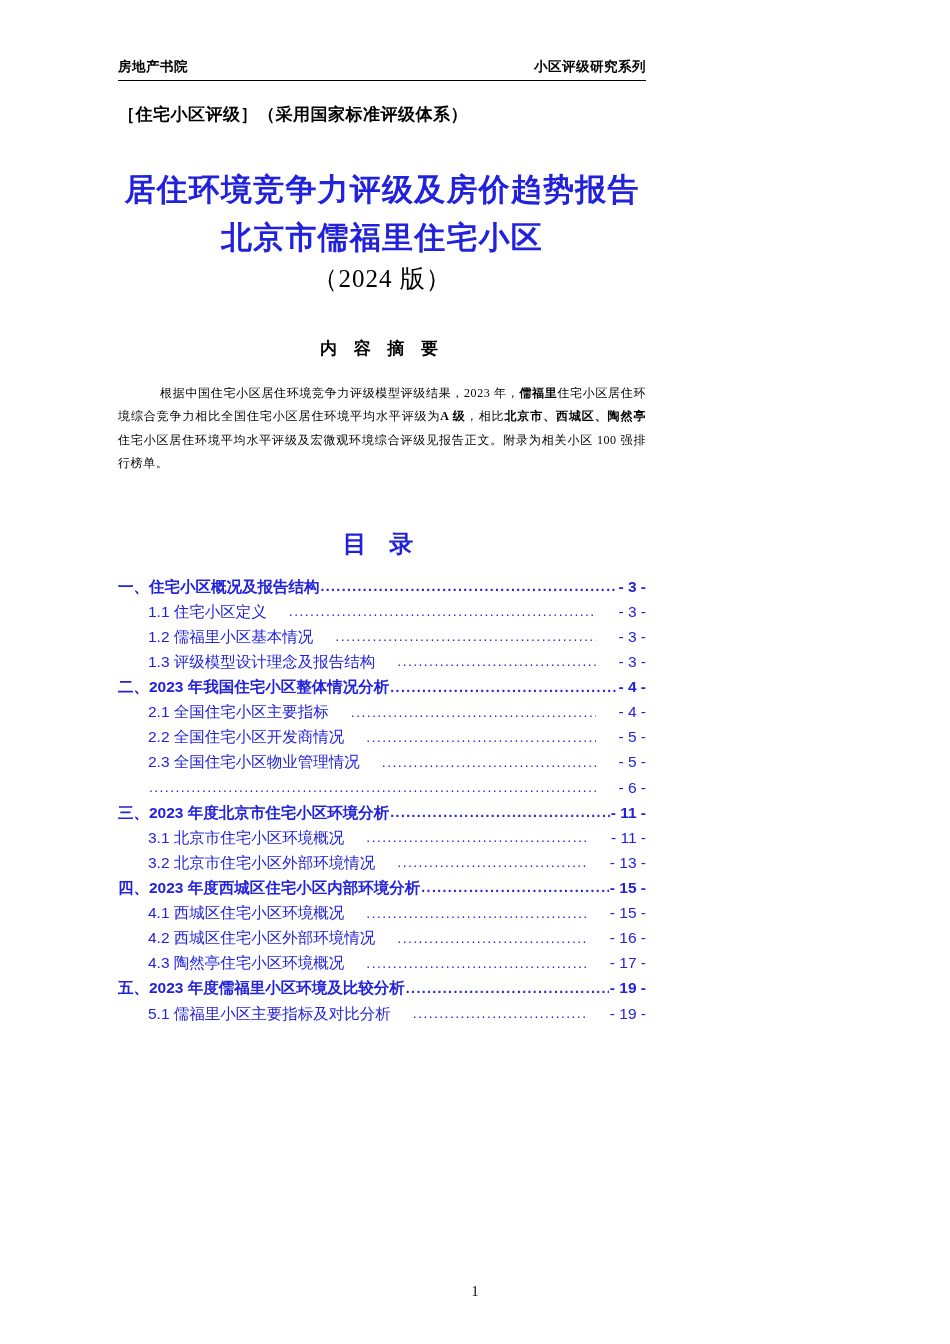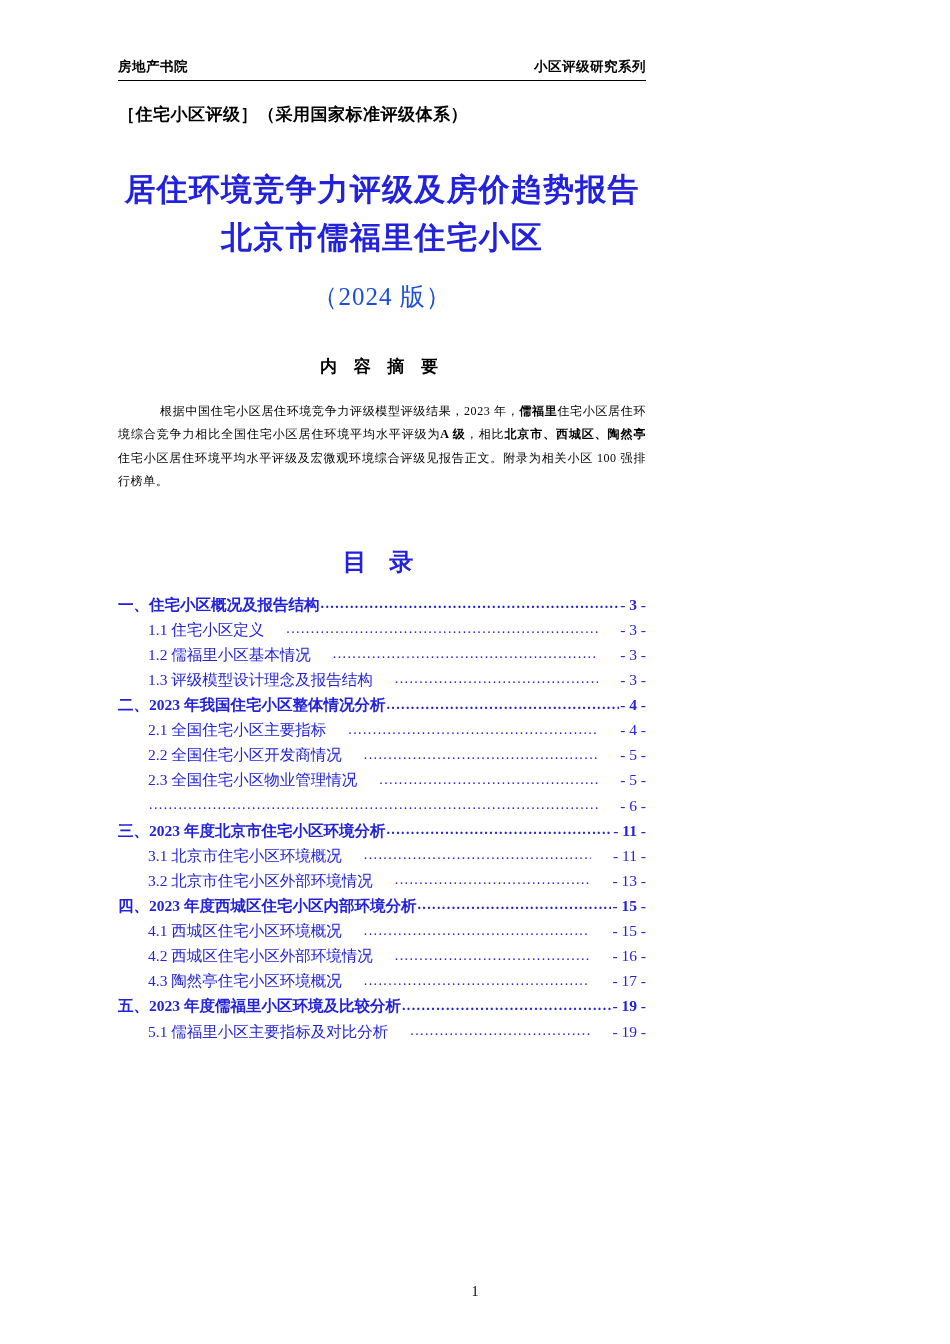"（2024 版）" .title-version { color: #1d4ed8 -> #000000; margin-top: 18px -> 0 }
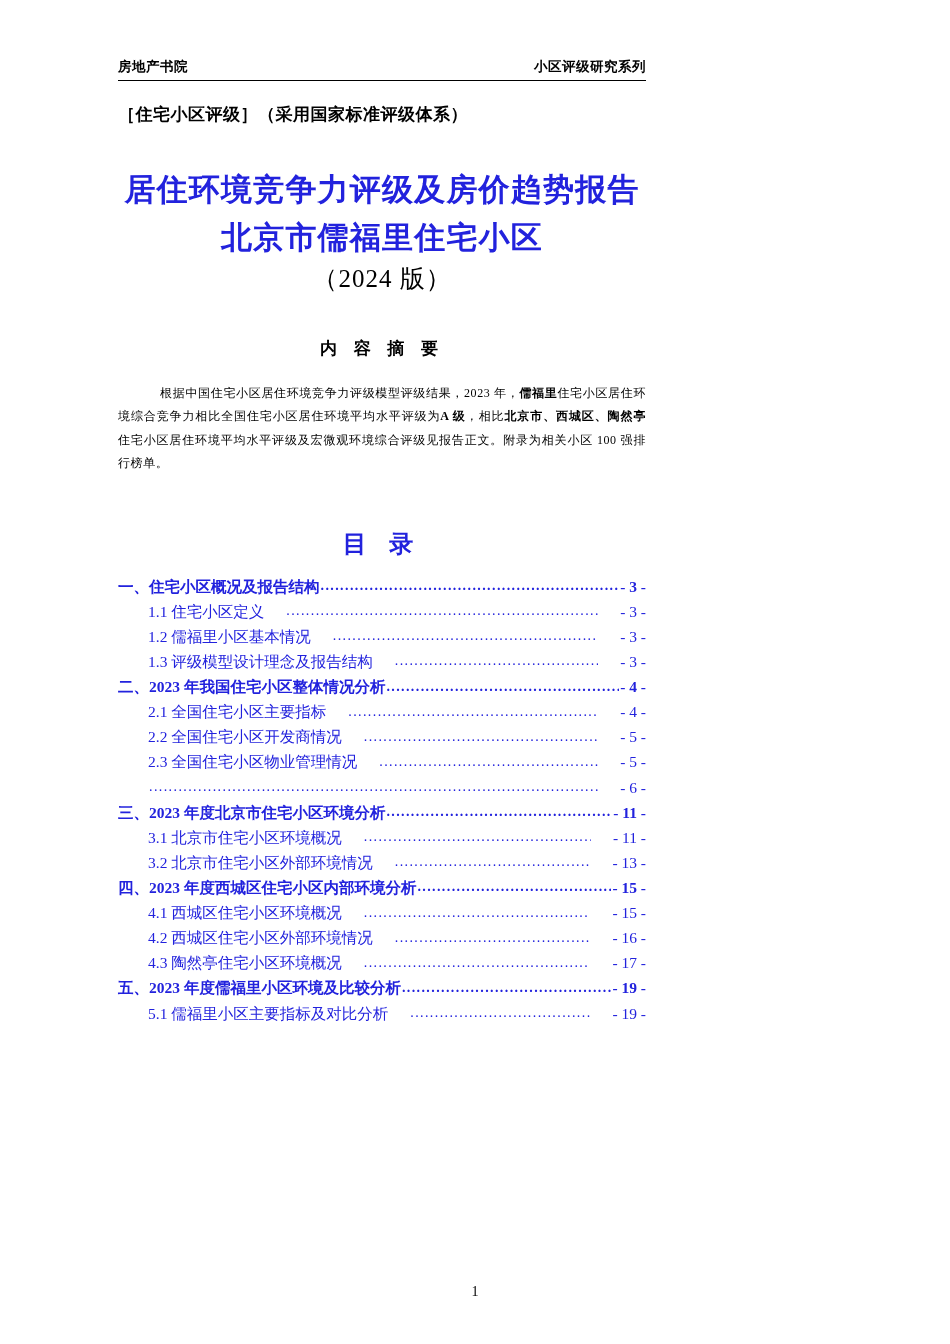"一、住宅小区概况及报告结构" .toc-row { font-family: Liberation Serif, serif -> Liberation Sans, sans-serif }
